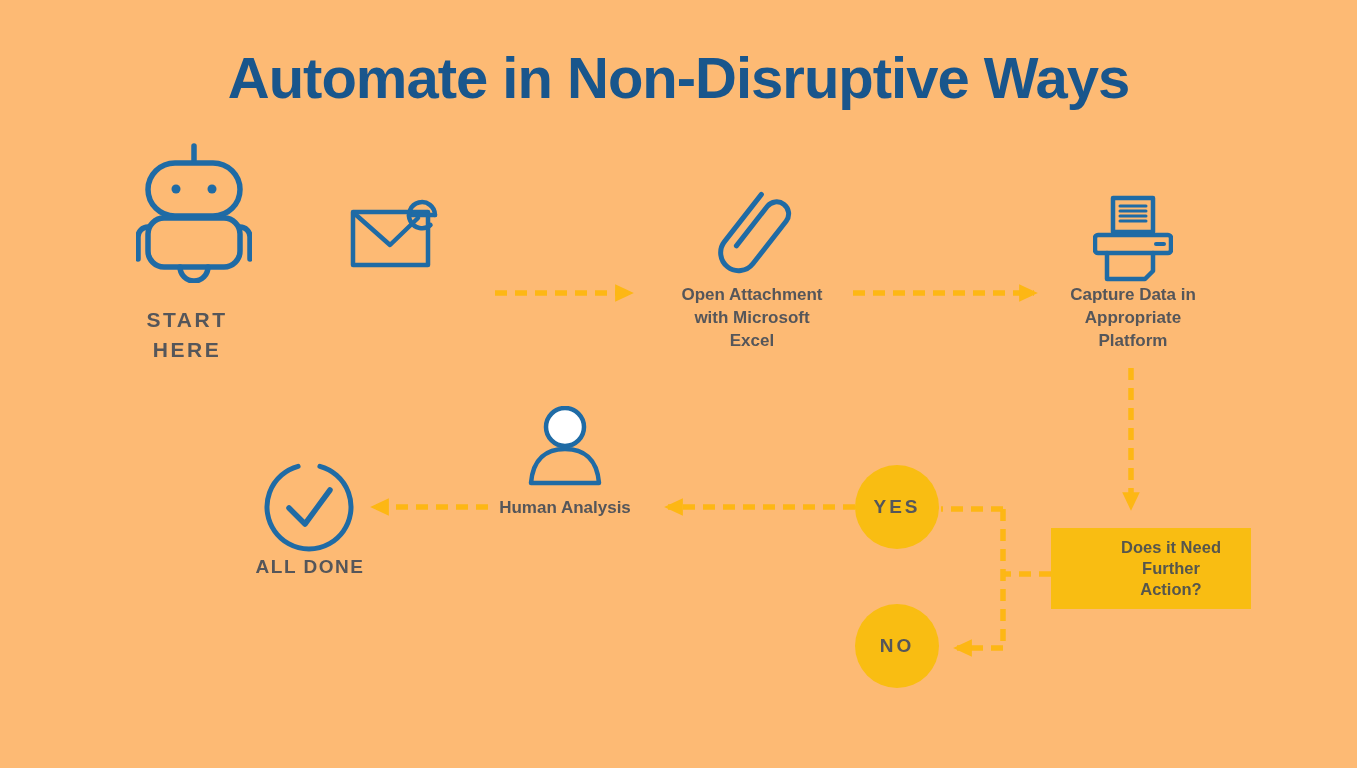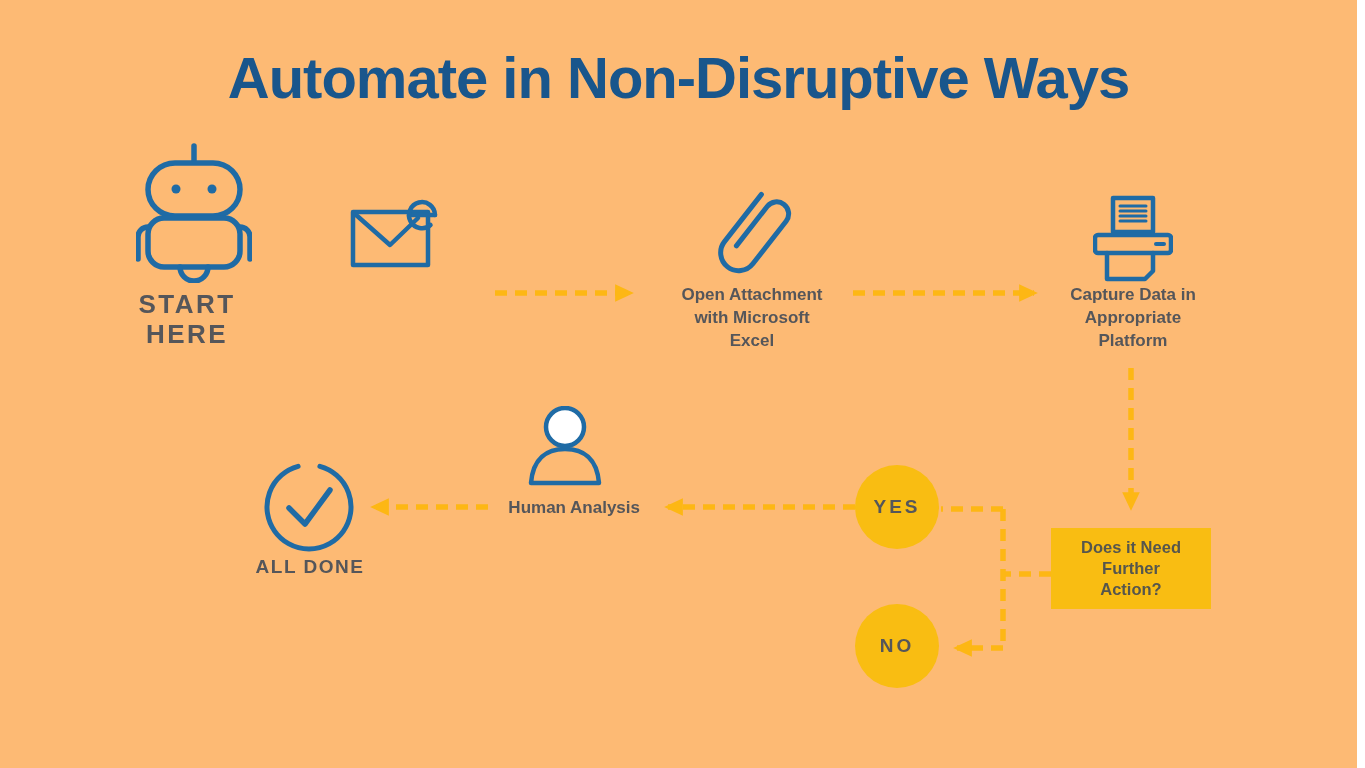"START" .start-lbl { font-size: 26px -> 21px; margin-top: none -> 16px }
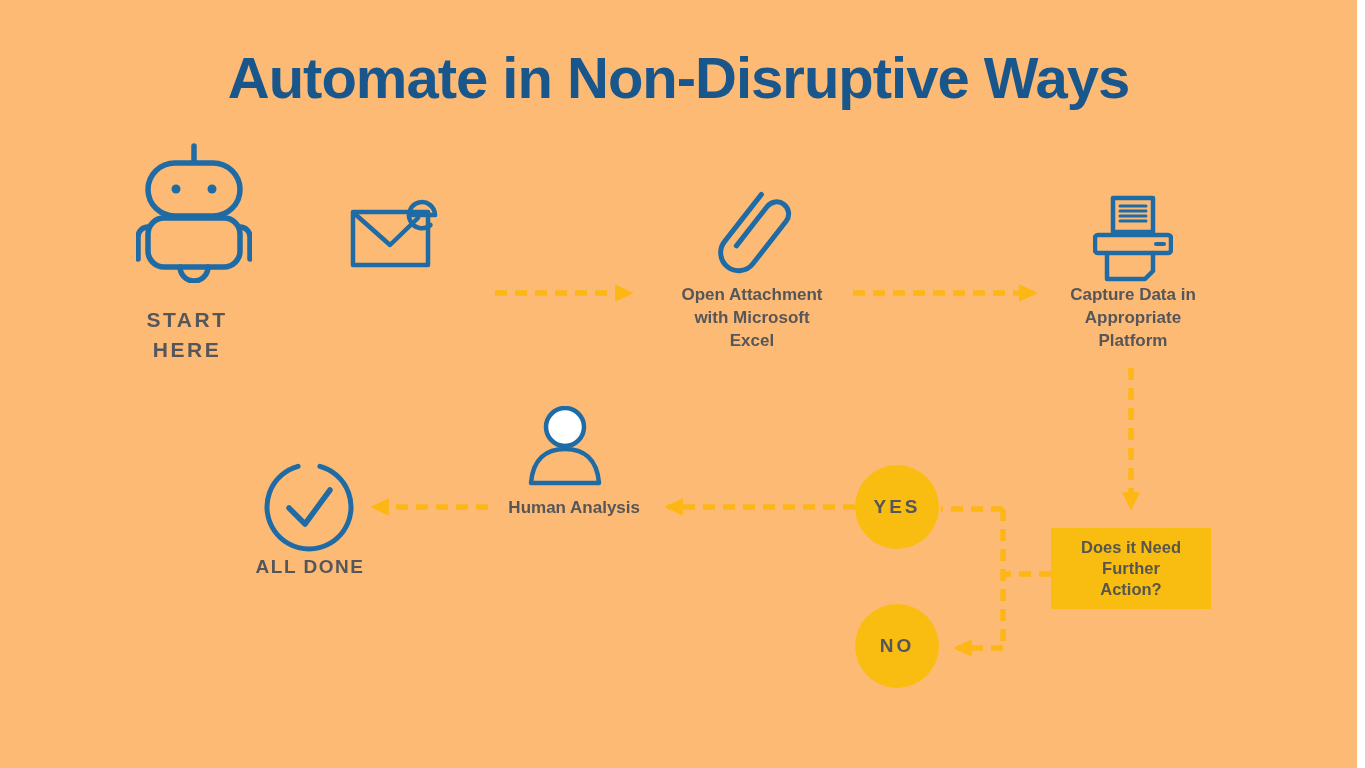"Human Analysis" div.lbl { text-align: right -> none }
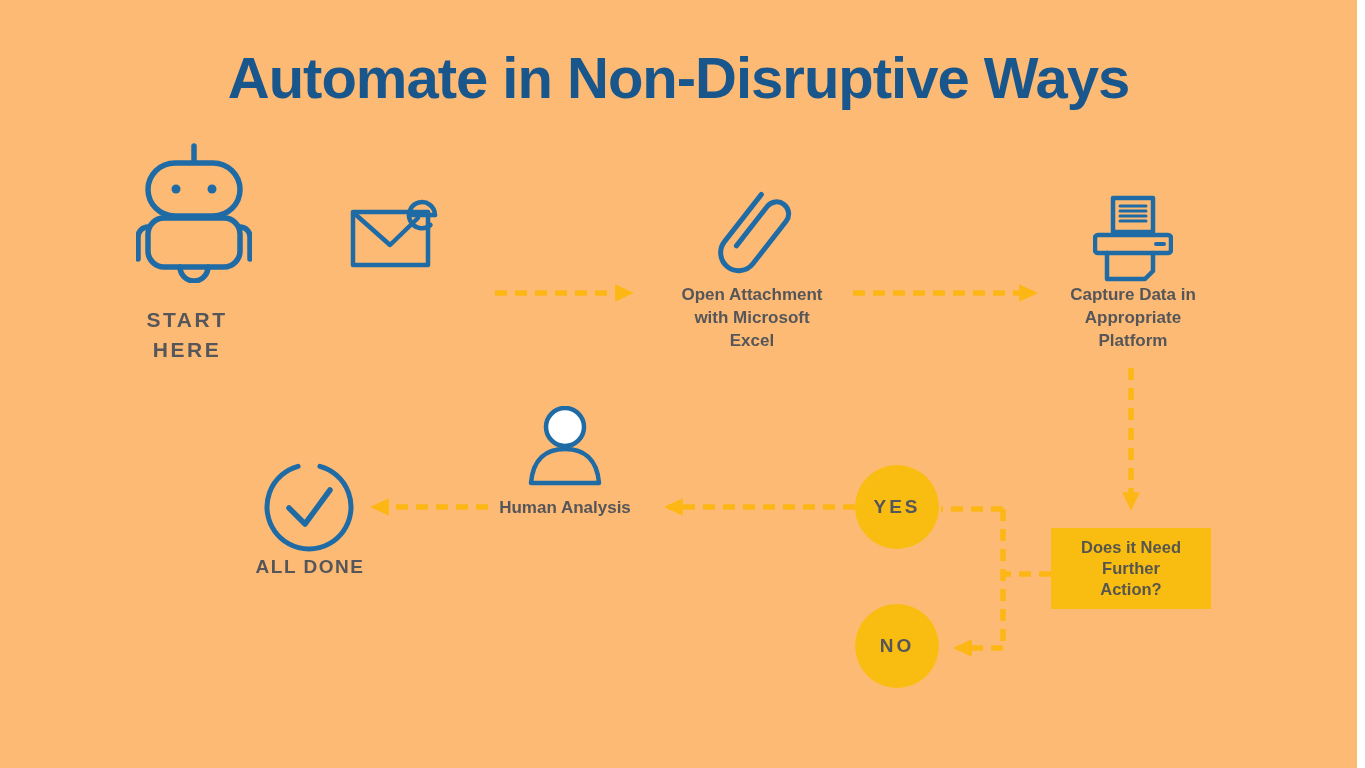"Does it Need" .decision { padding-left: none -> 40px }
